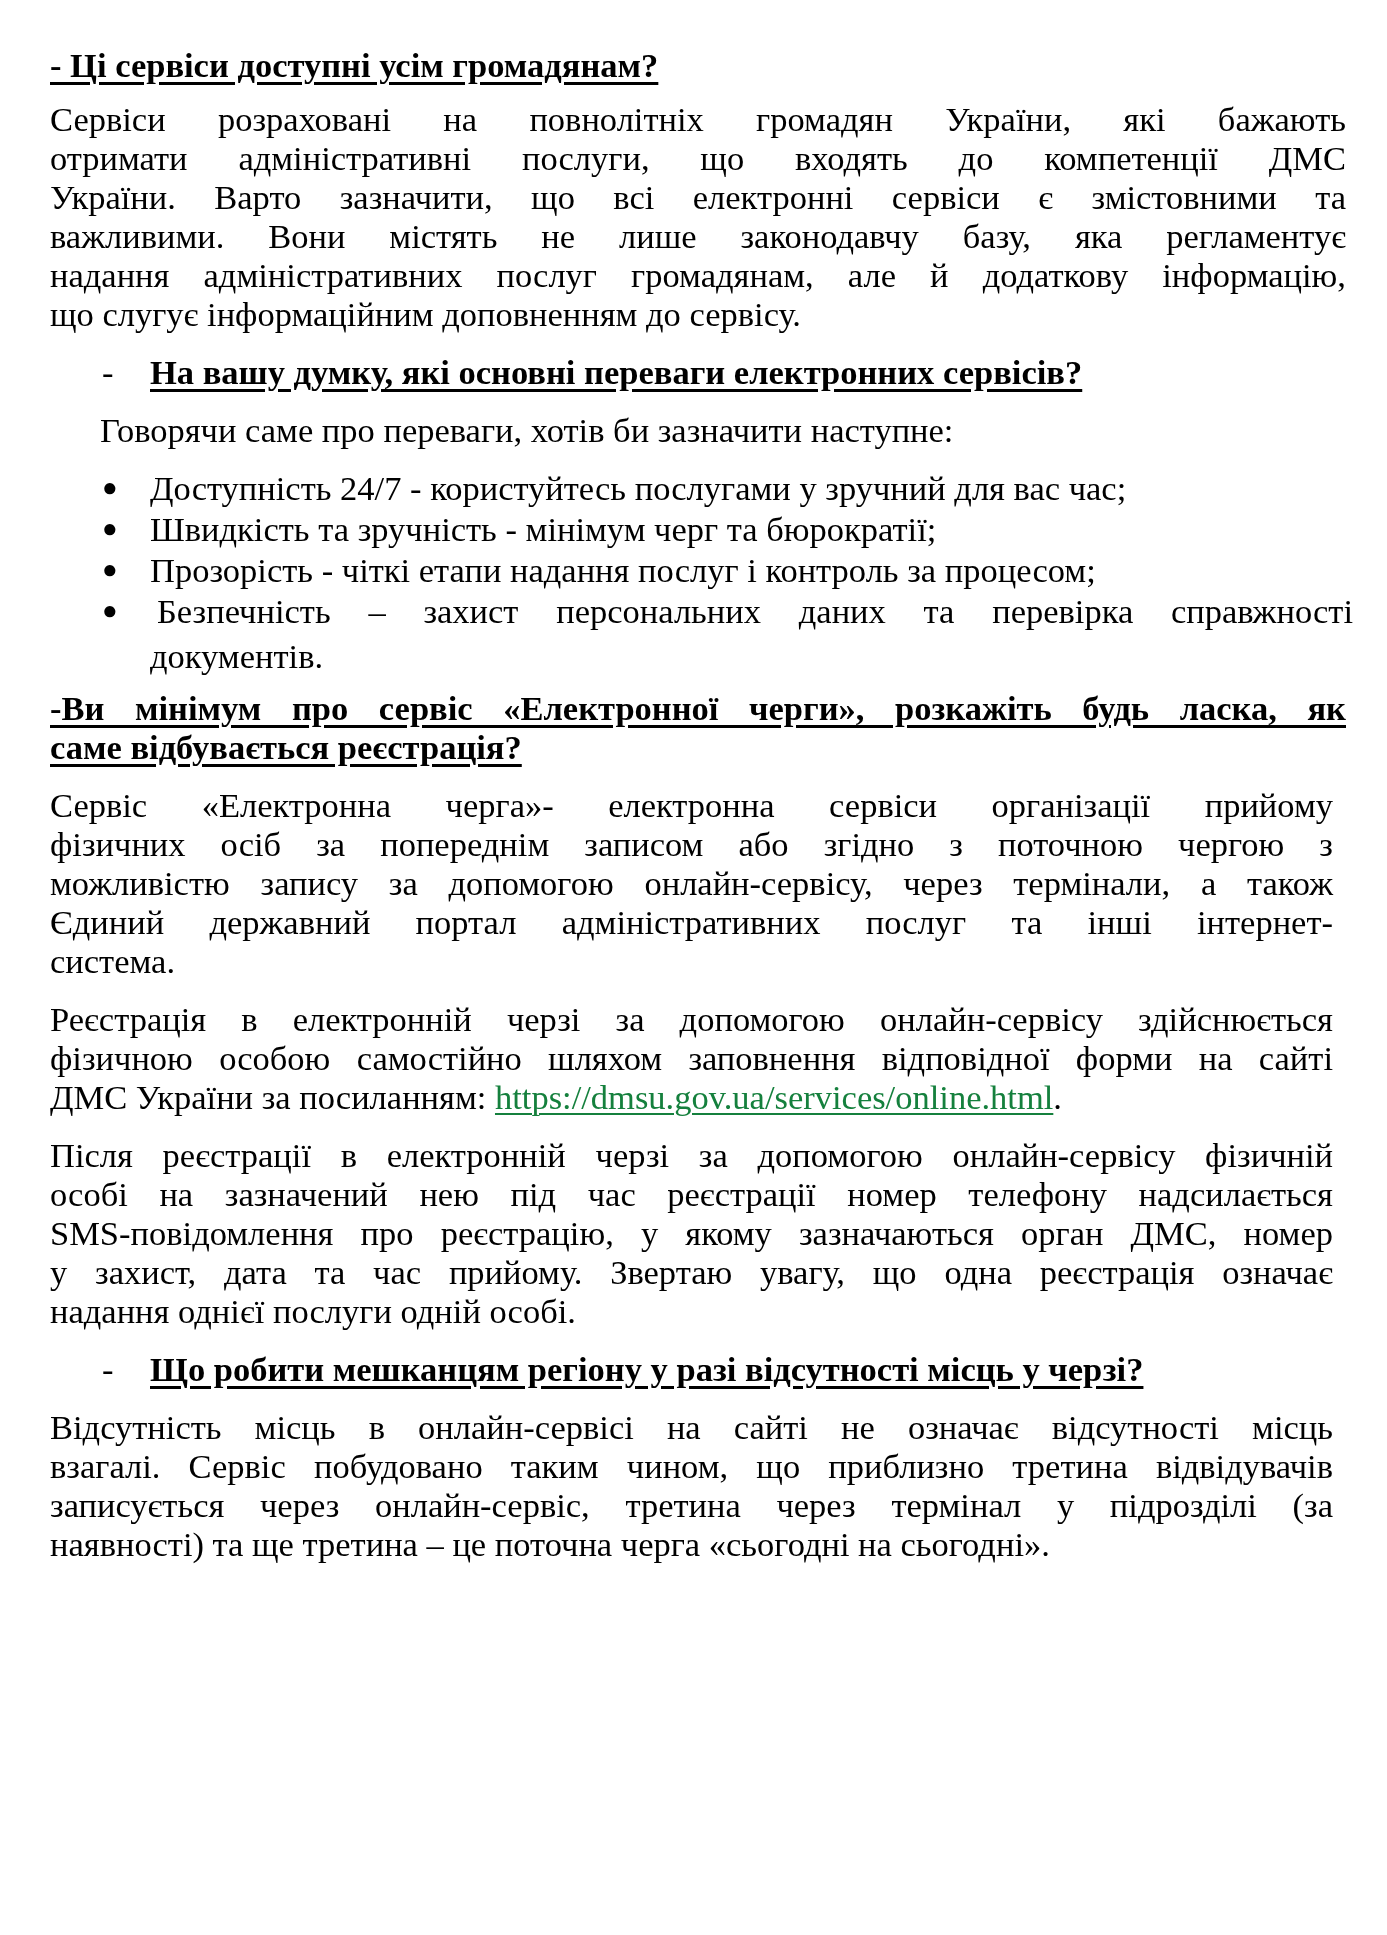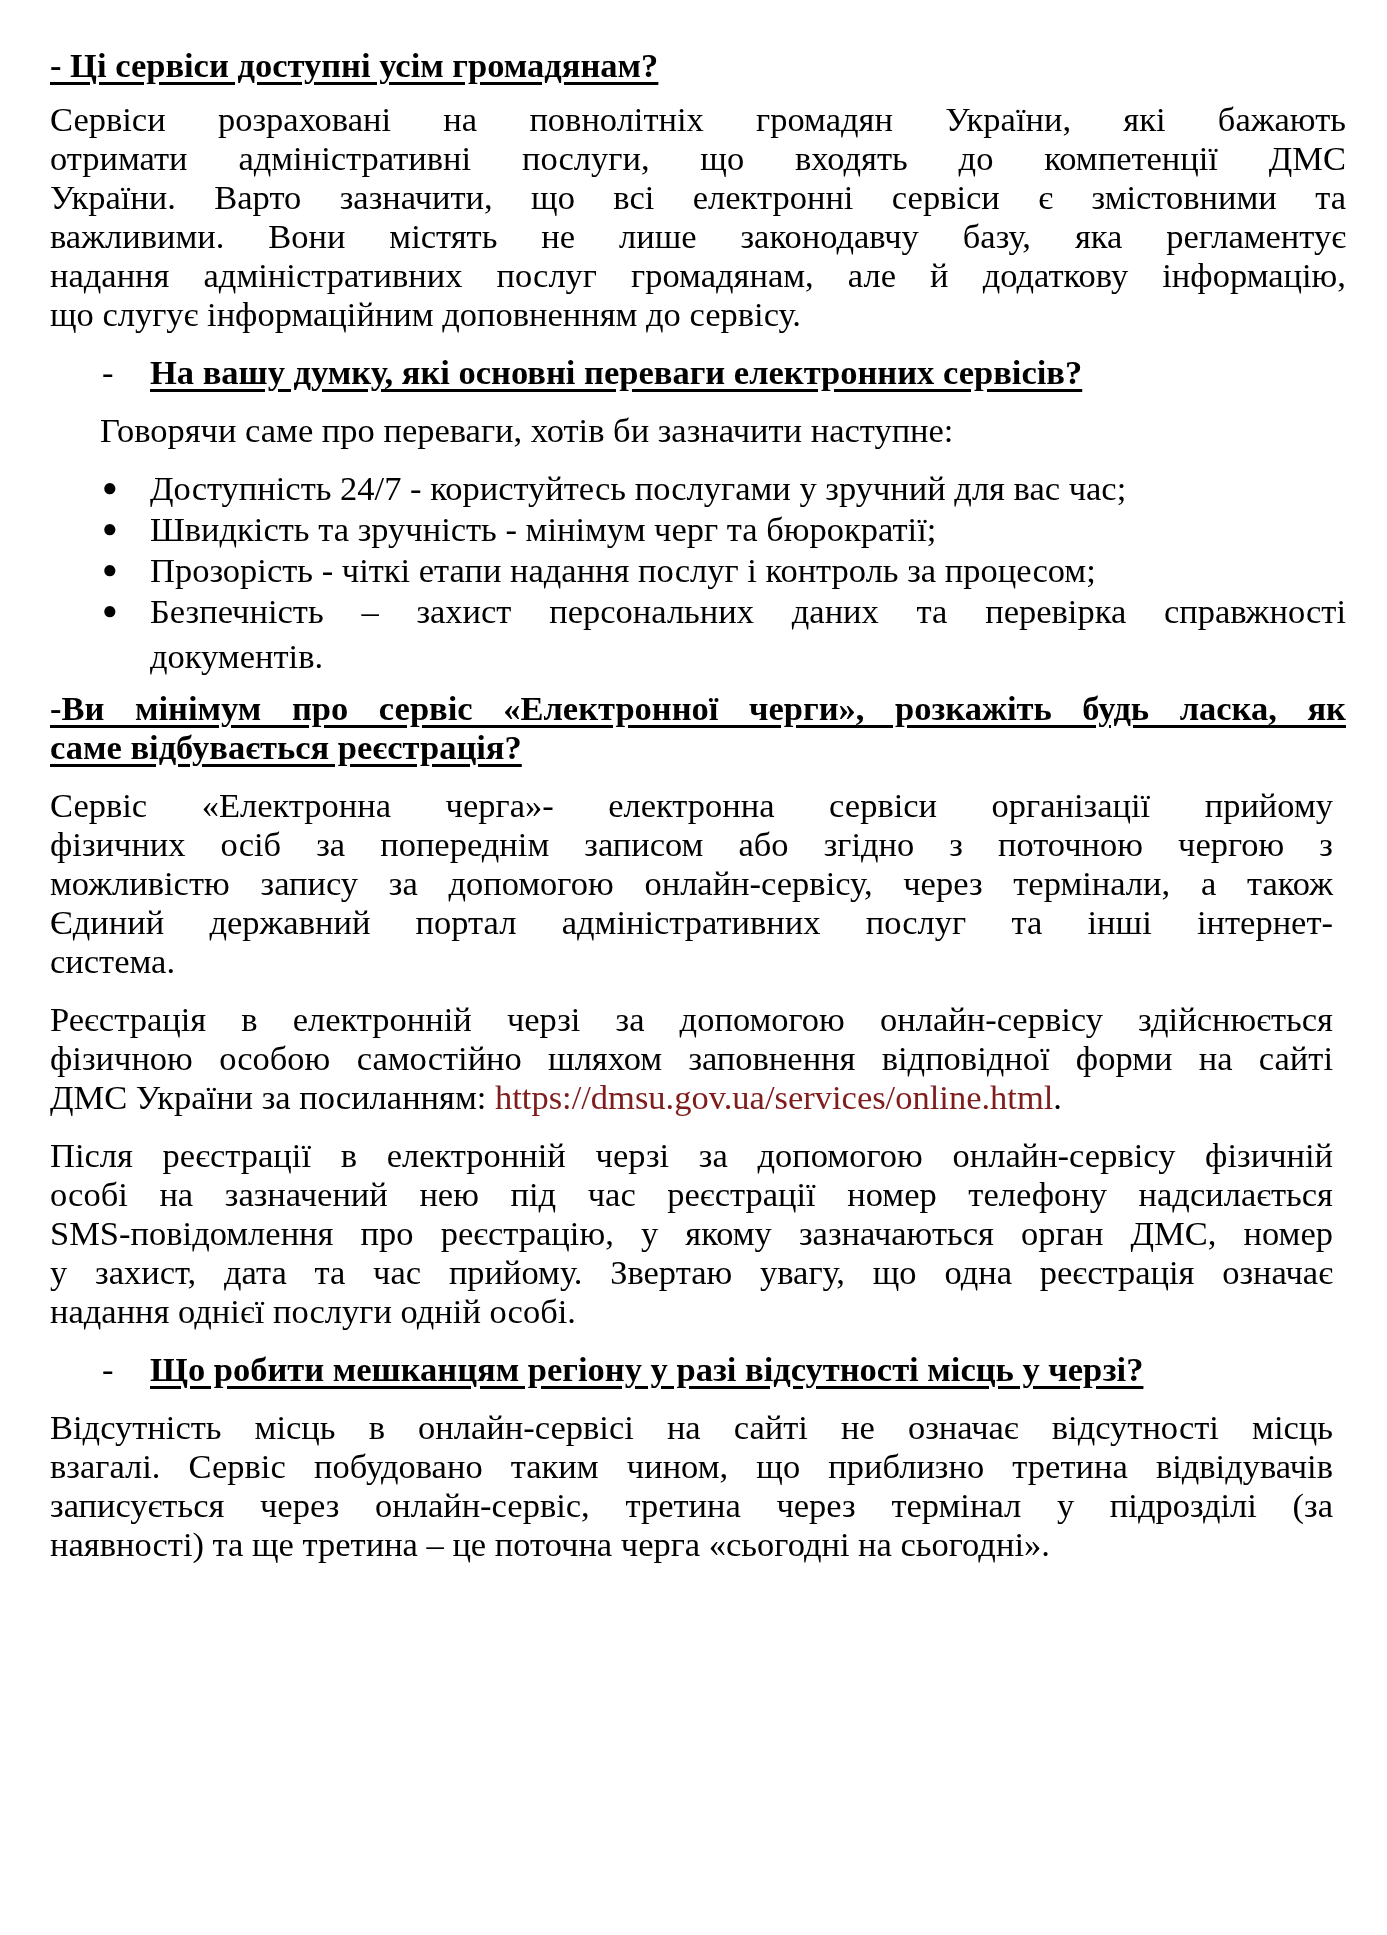"Безпечність – захист персональних даних" div.line { margin-left: none -> 7px }
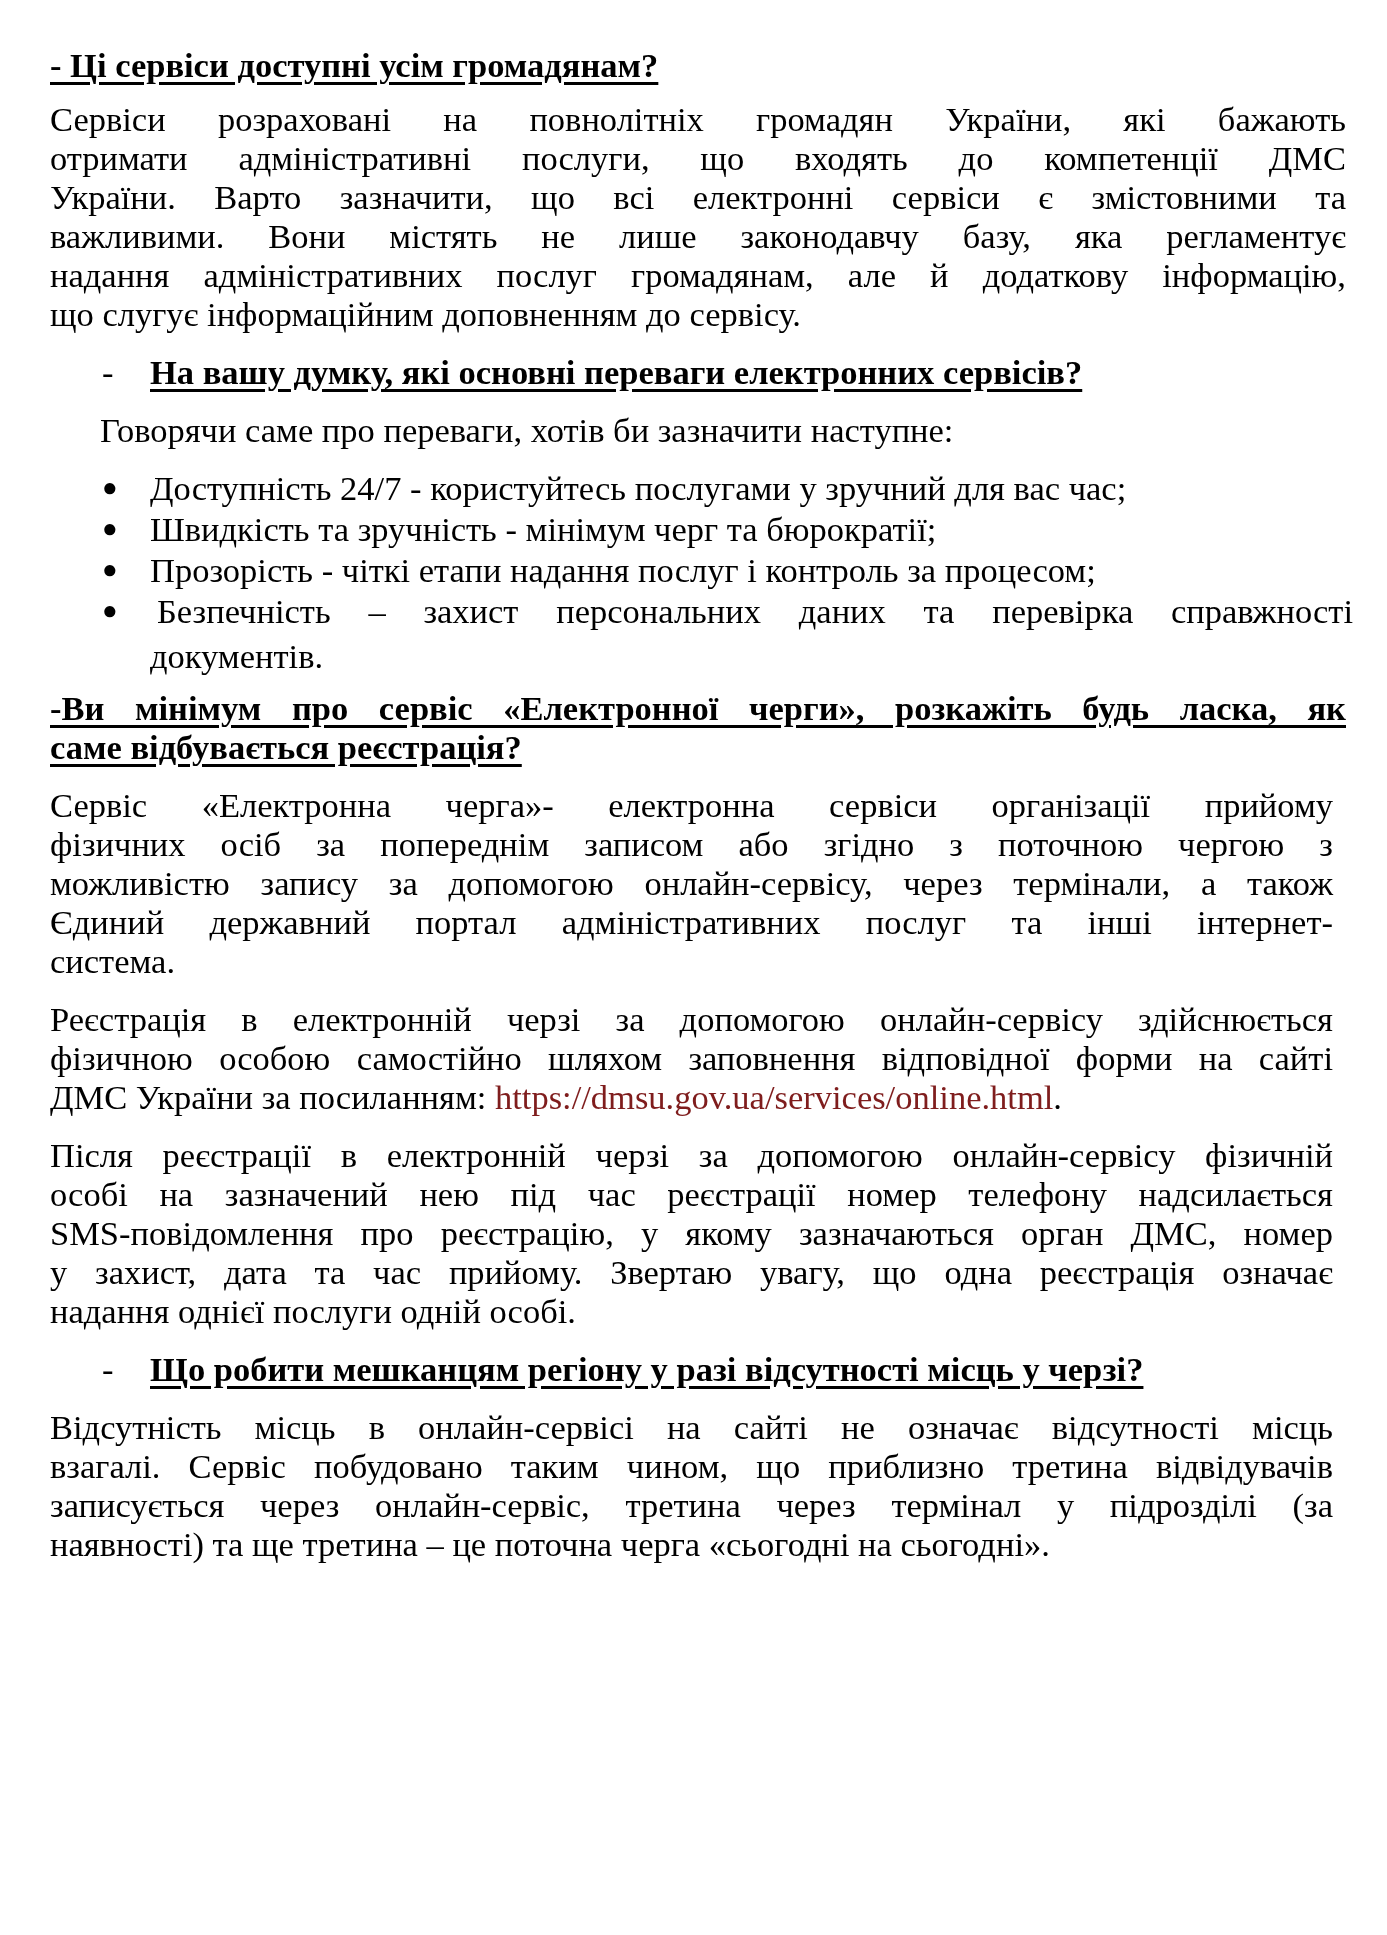"https://dmsu.gov.ua/services/online.html" .link { color: #7f1d1d -> #15803d; text-decoration: none -> underline }
